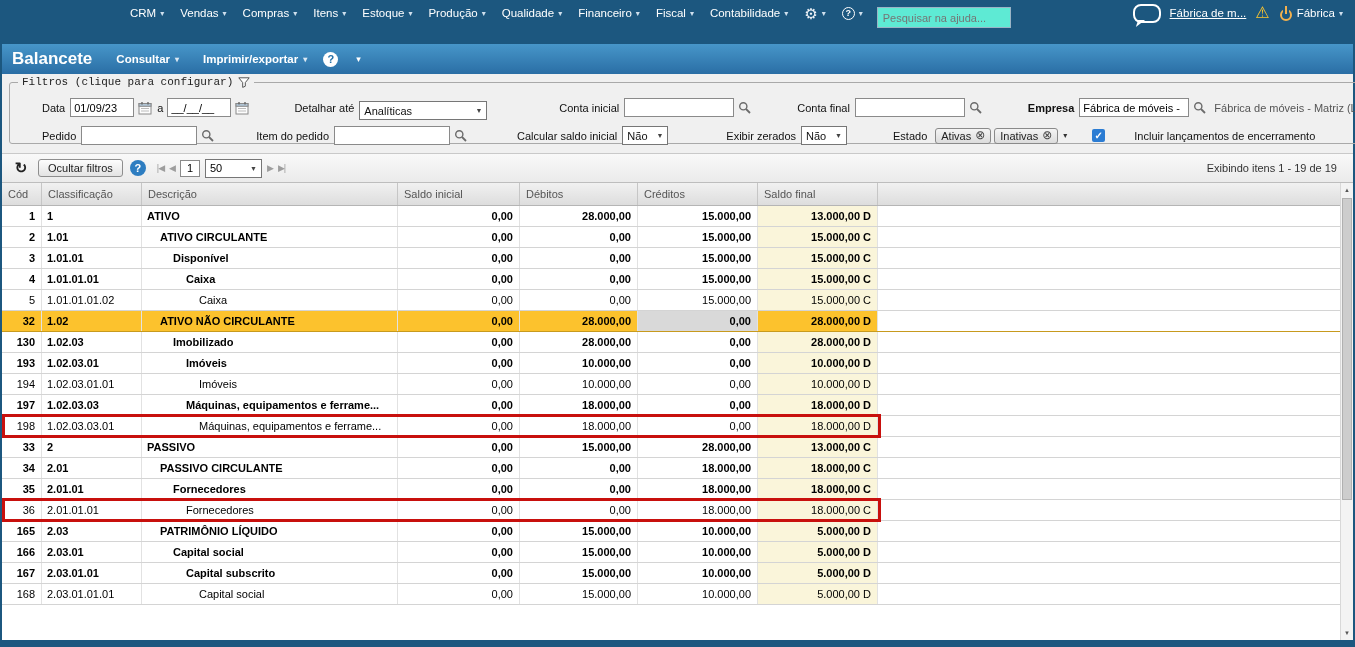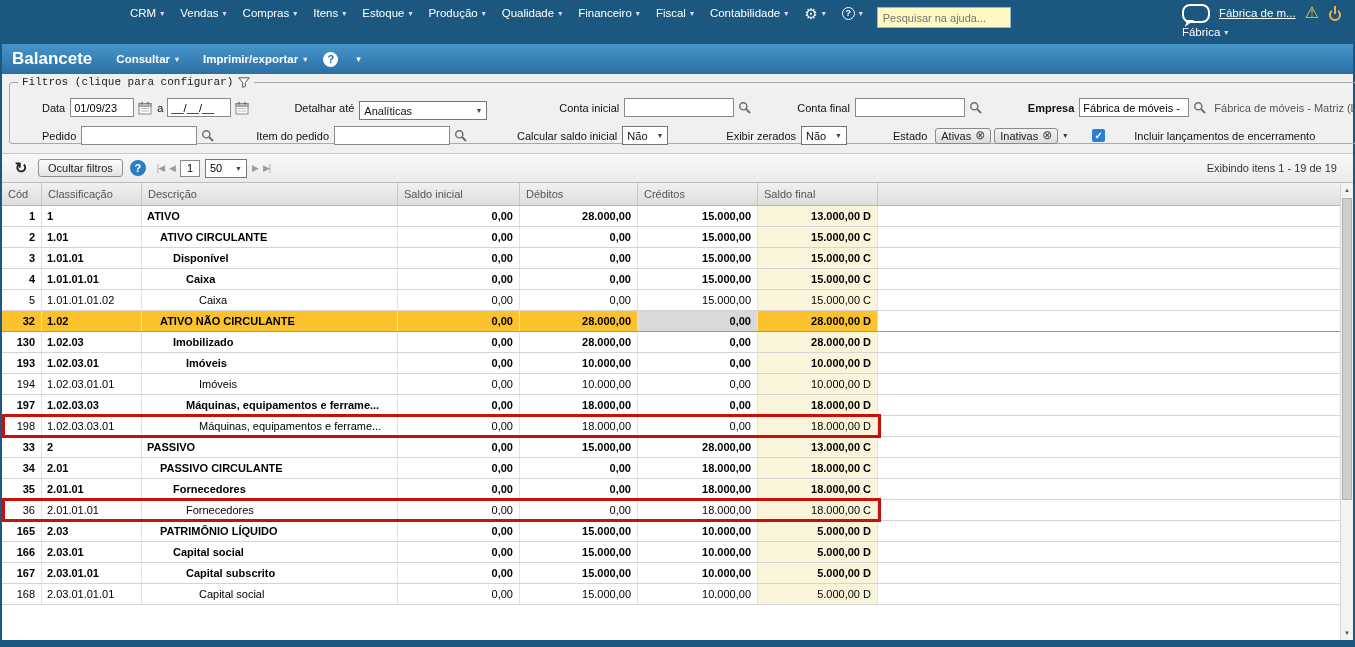"Pesquisar na ajuda..." .help-search { background: #fef9c3 -> #5eead4 }
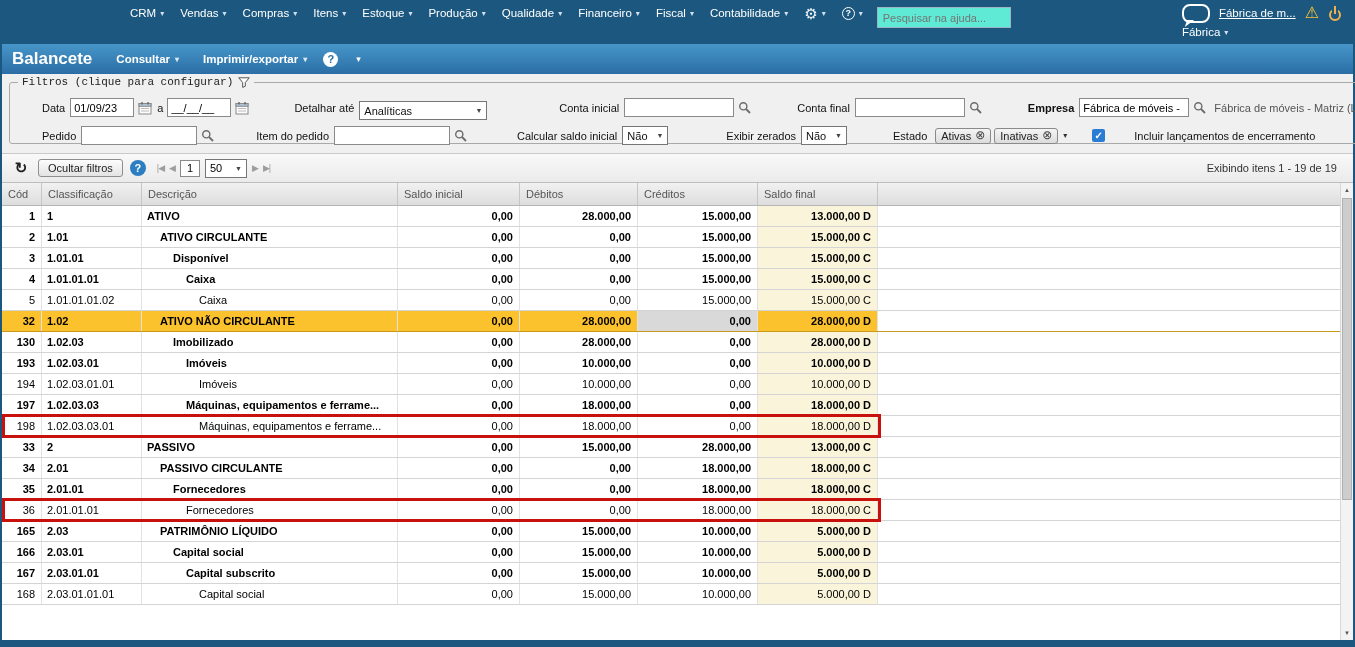"Fábrica de m..." .top-right { align-items: flex-start -> center; flex-direction: column -> row }
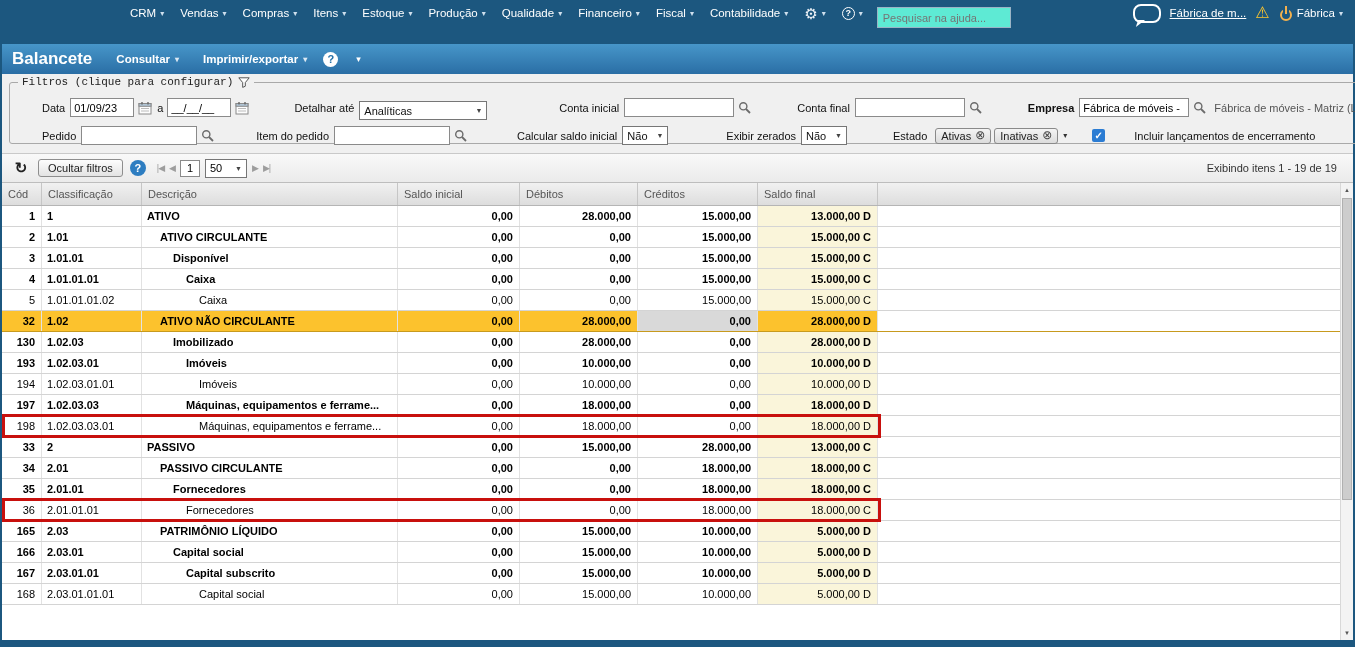"50" .w-size { width: 42px -> 57px }
